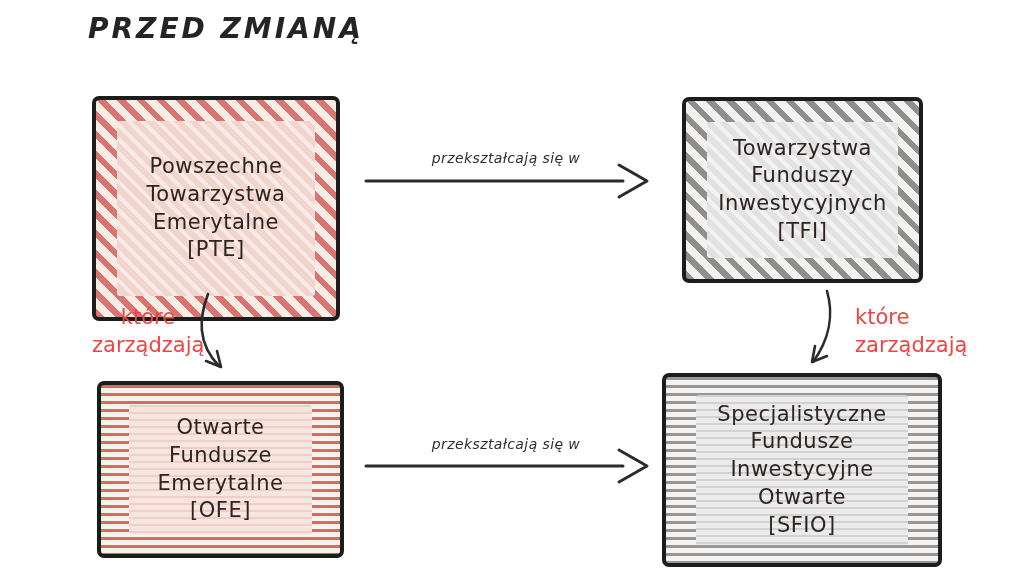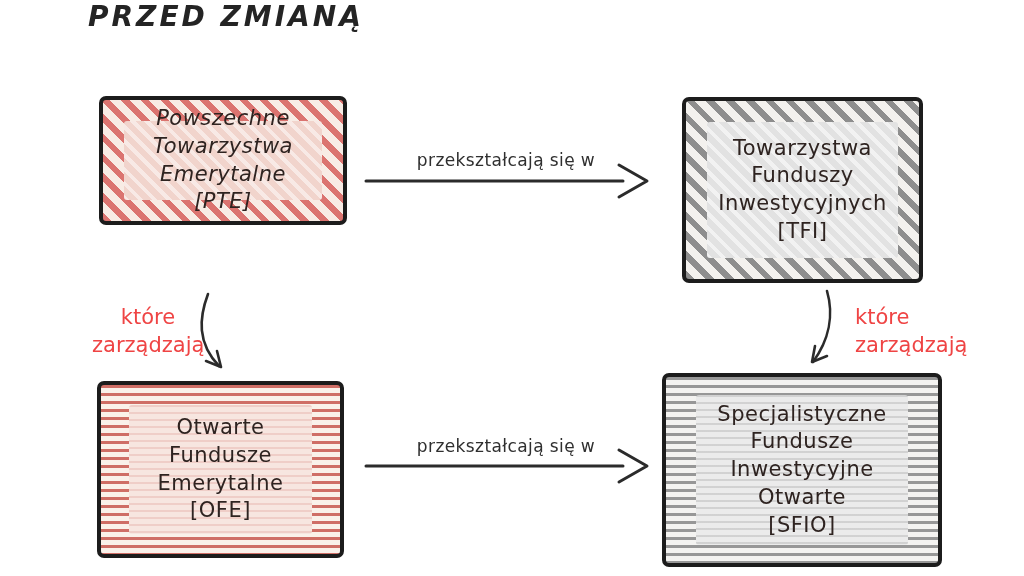"PRZED ZMIANĄ" .col-title { top: 0 -> 12px }
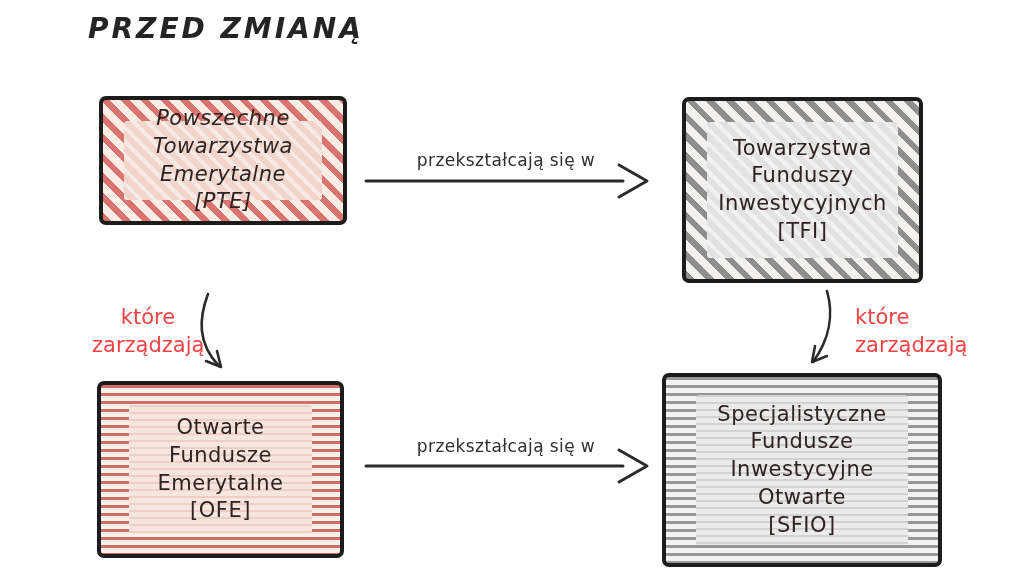"Powszechne" .box-pte { font-style: italic -> none; height: 129px -> 225px; left: 99px -> 92px }
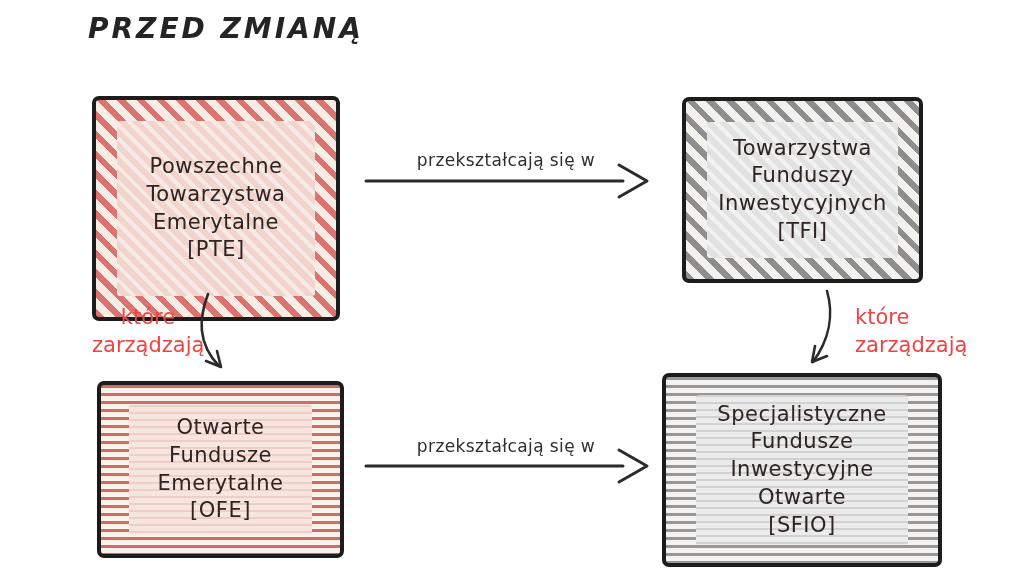"przekształcają się w" .arrow-label { font-size: 17px -> 14px; font-style: none -> italic }
